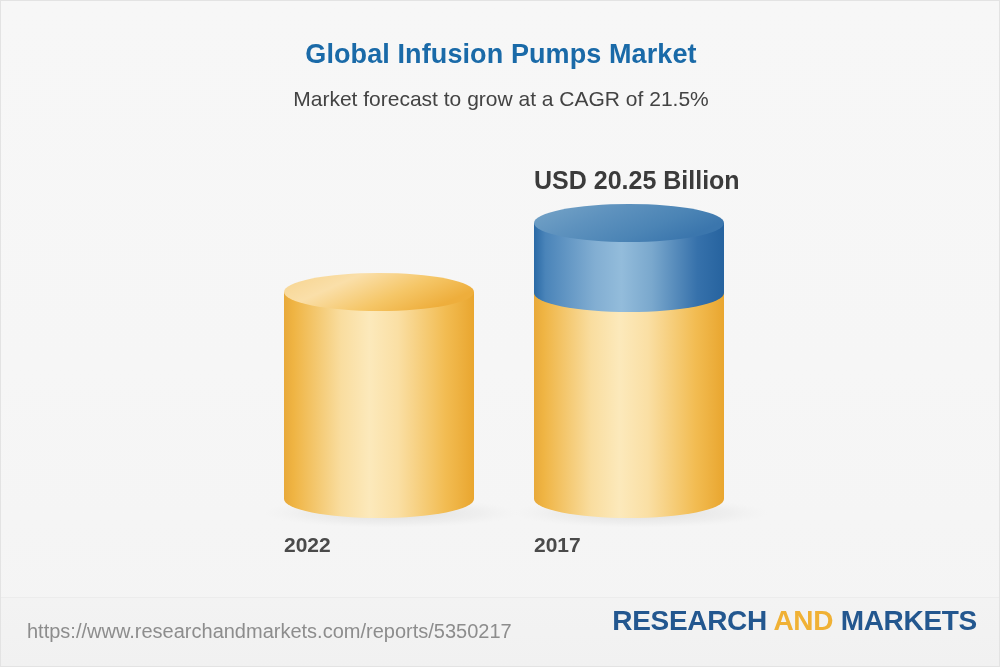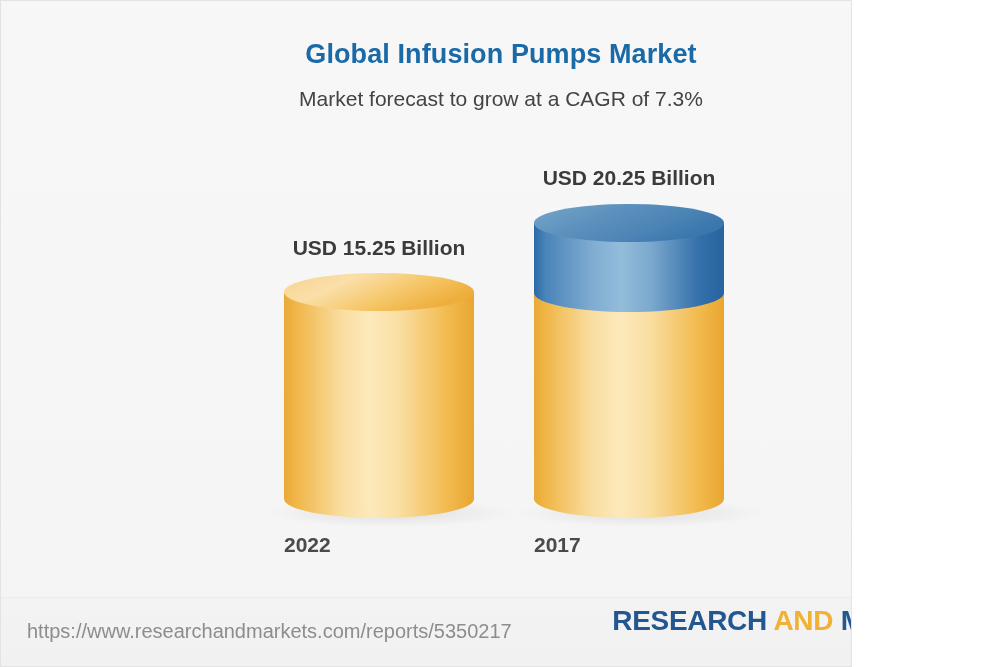"Global Infusion Pumps Market" #canvas { width: 852px -> 1000px }
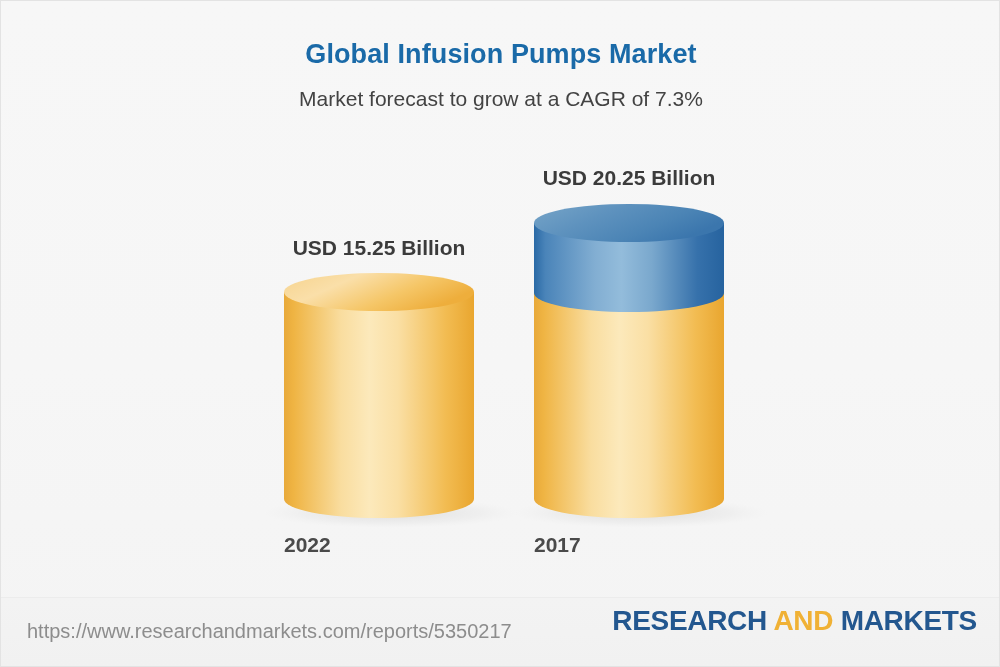"Market forecast to grow at" h2 { text: 7.3% -> 21.5% }
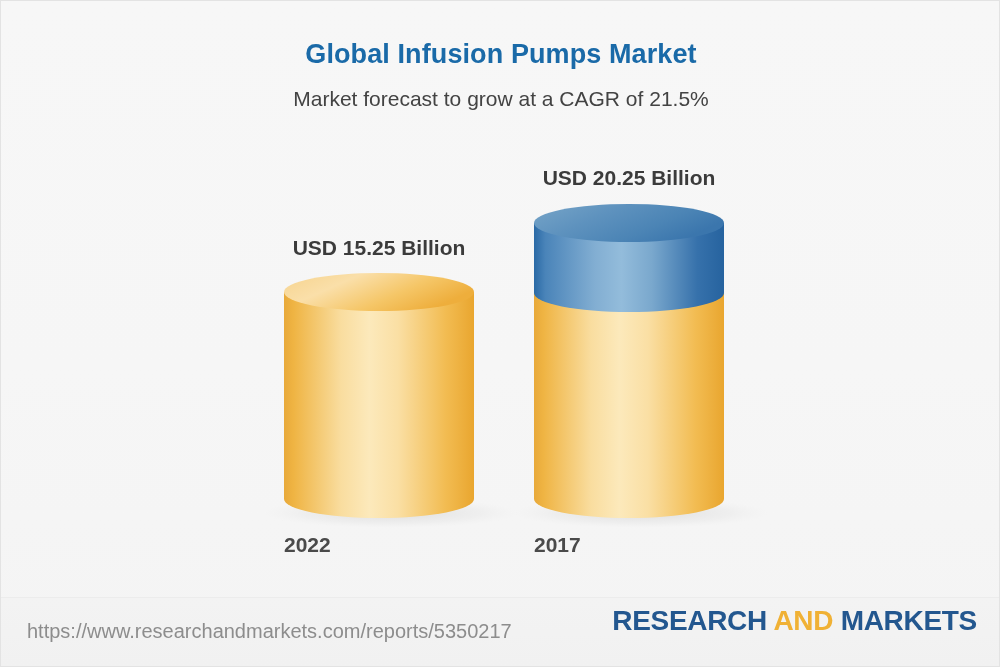"USD 20.25 Billion" .value-label { font-size: 21px -> 25px }
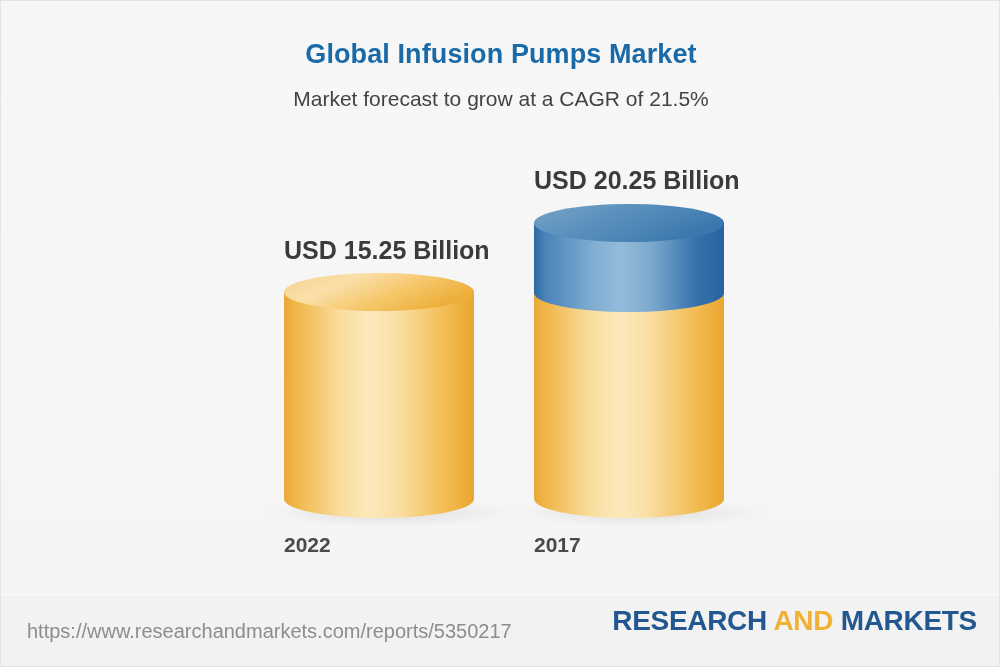"USD 15.25 Billion" div.value-label { html: <div>USD 15.25 Billion</div> -> none }
